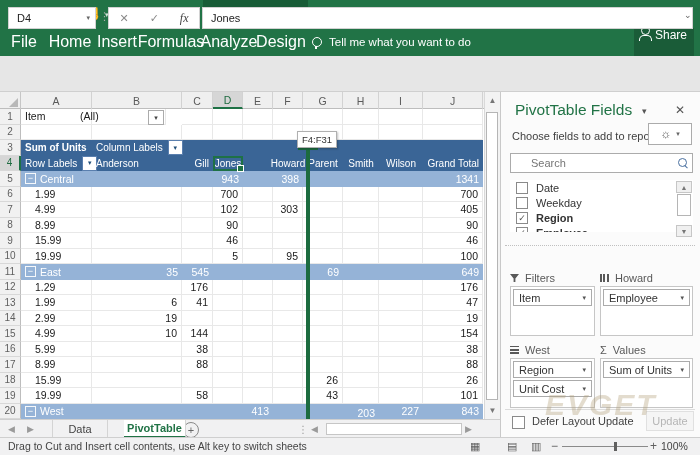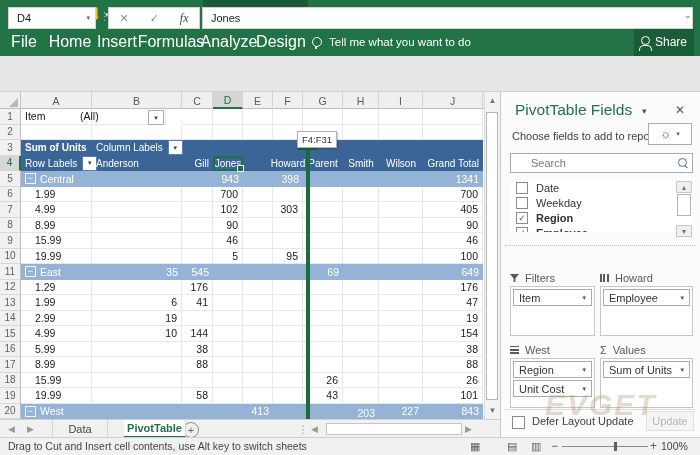"Share" #share { align-items: center -> none }
